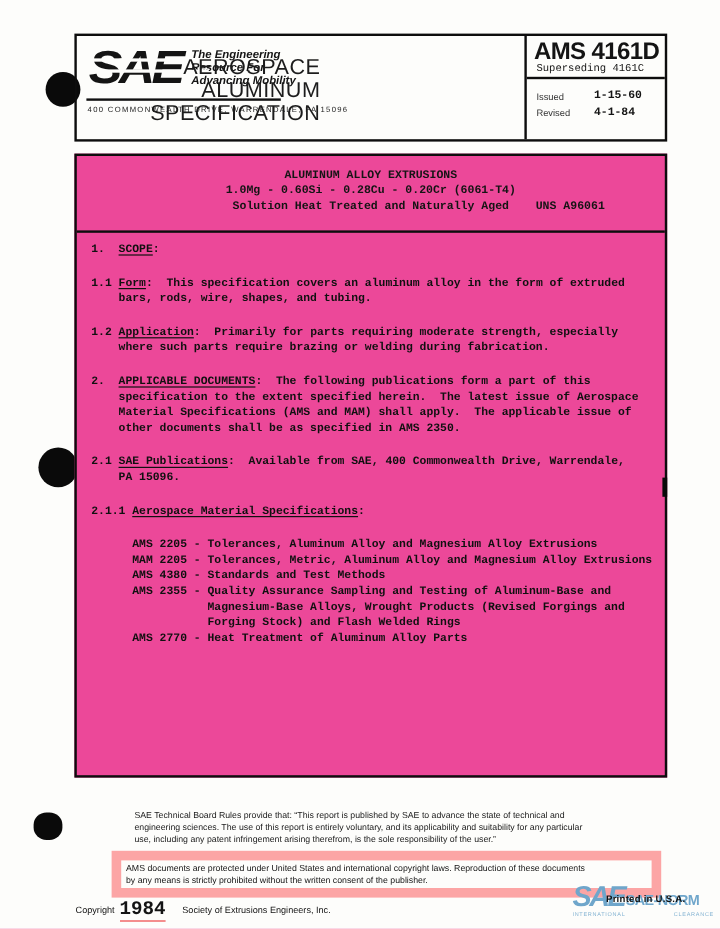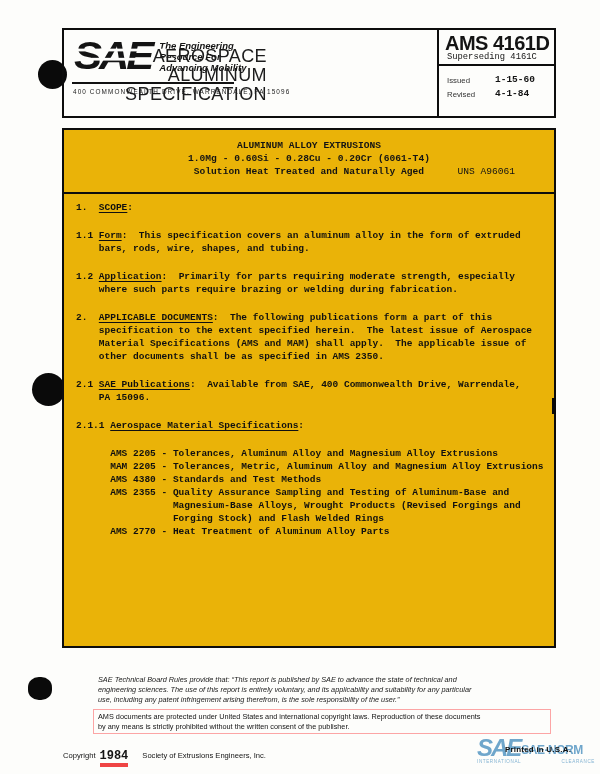"ALUMINUM ALLOY EXTRUSIONS" #main-box { background: #eab308 -> #ec4899 }
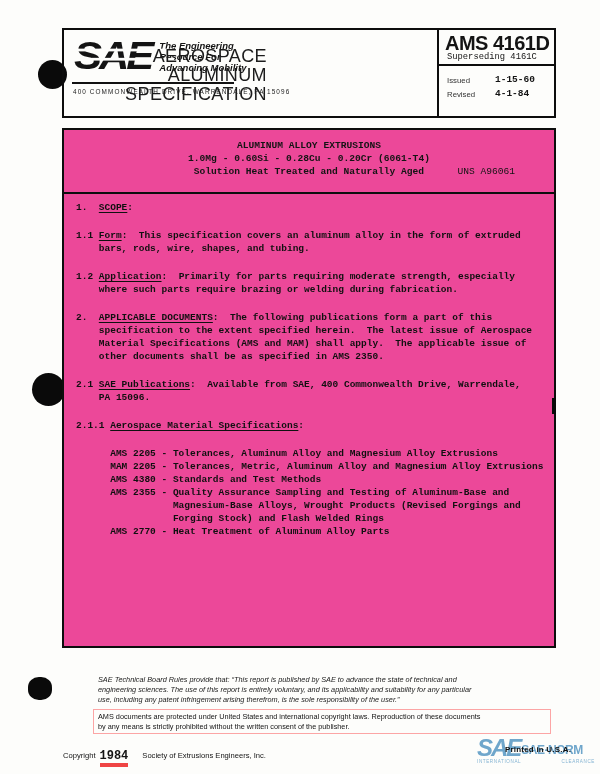"UNS A96061" #title-uns { font-weight: normal -> bold; right: 39px -> 50px }
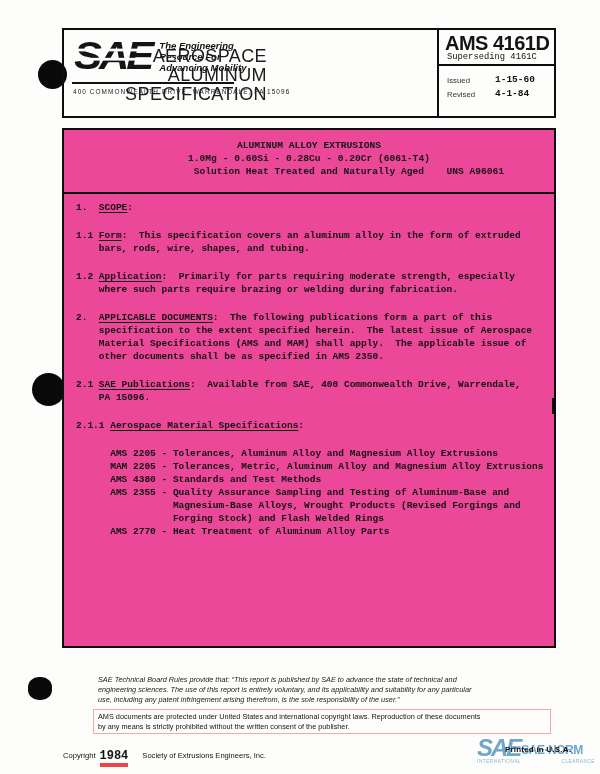"SAE Technical Board Rules provide" #board-rules { font-style: italic -> none; left: 98px -> 112px }
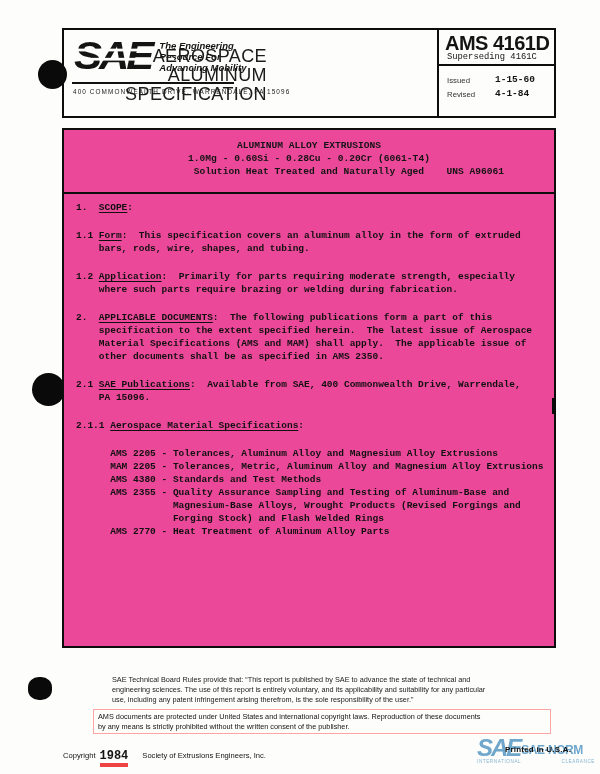"AMS documents are protected under" #copyright-box { border: 1px solid #fca5a5 -> 8px solid #fca5a5 }
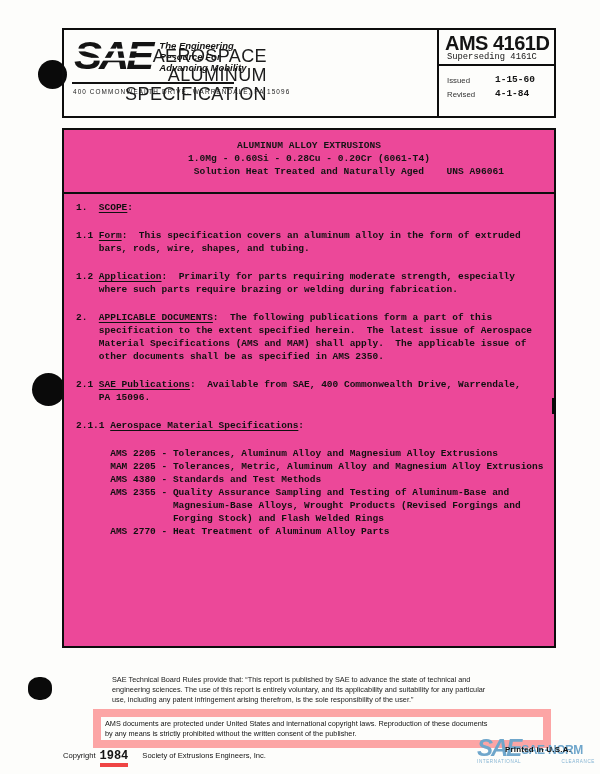"1984" #copyright-year { border-bottom: 4px solid #ef4444 -> 1px solid #ef4444; font-size: 12px -> 16px }
